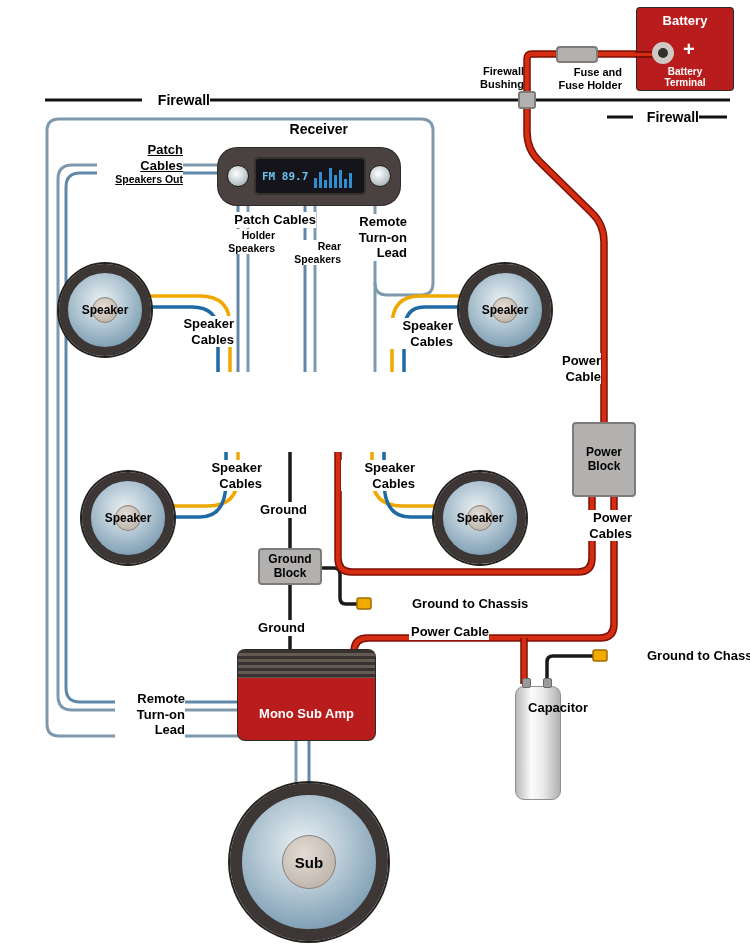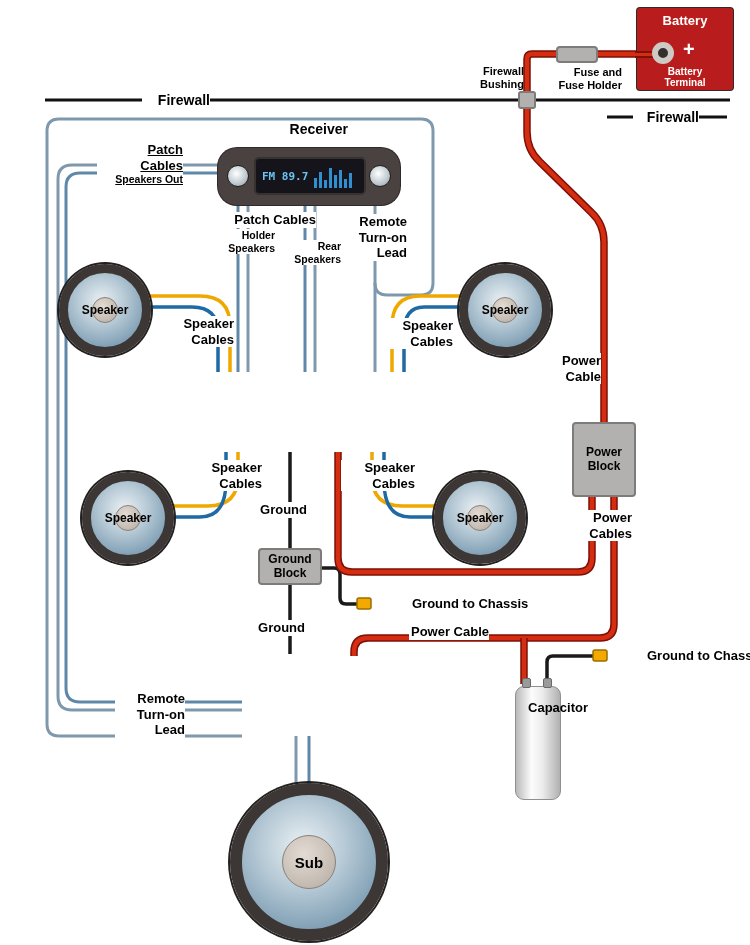"Mono Sub Amp" div.box-dark { html: none -> <div> <div></div> <div>Mono Sub Amp</div> </div> }
